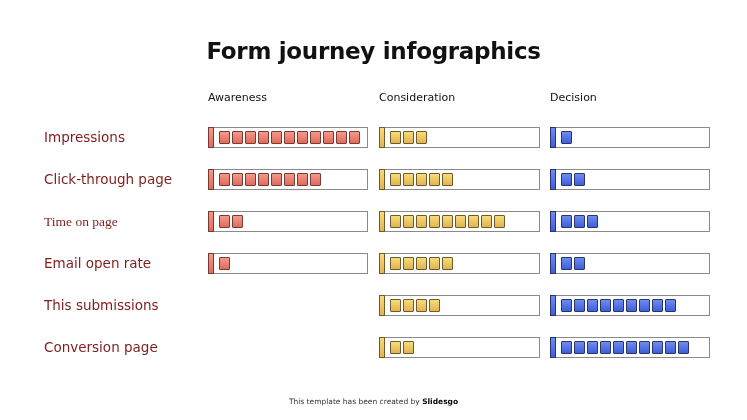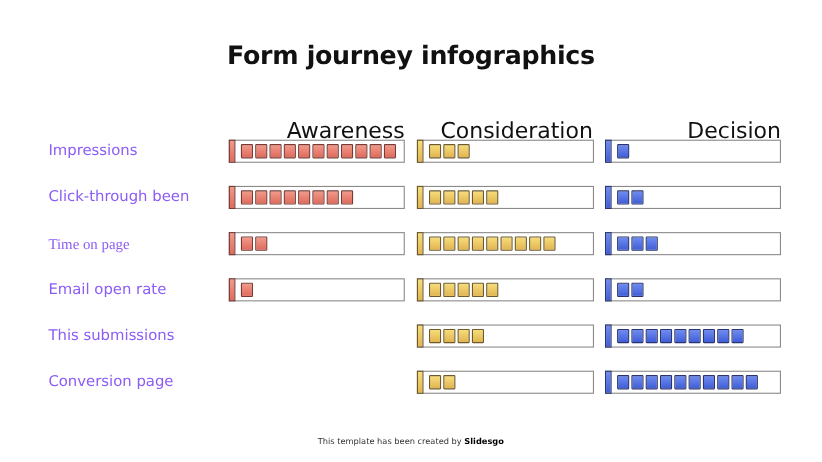"Awareness" .col-head { font-size: 20px -> 11px; text-align: right -> left; top: 106px -> 91px }
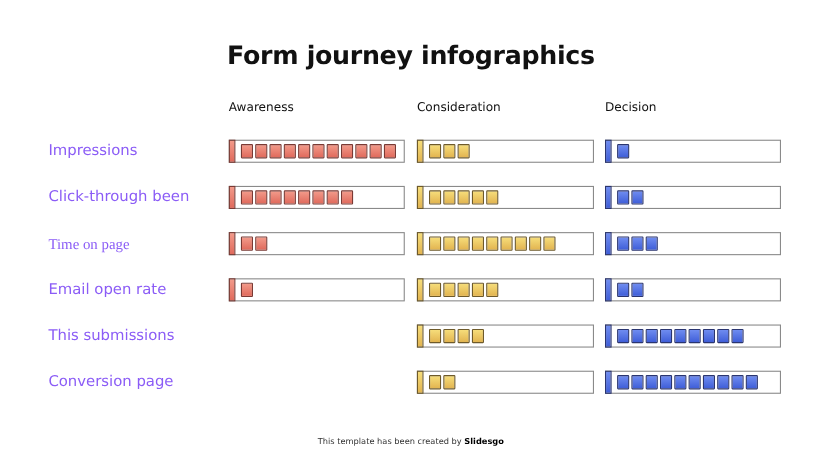"Impressions" .row-label { color: #8b5cf6 -> #7f1d1d }
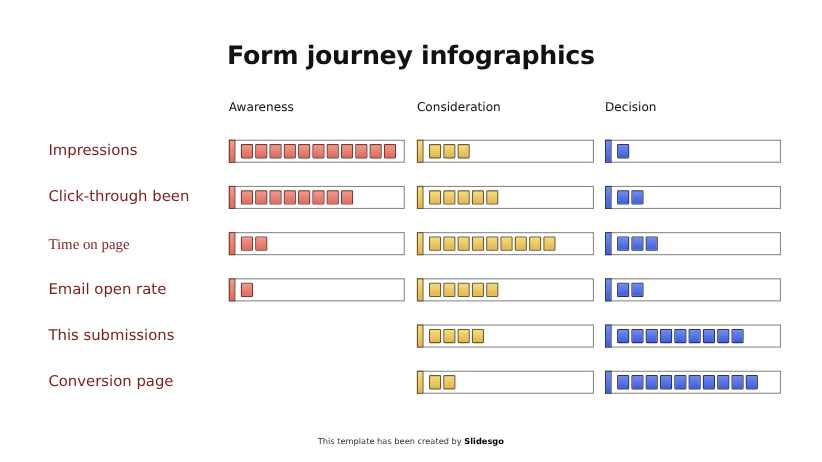"Click-through been" div.row-label { text: been -> page }
